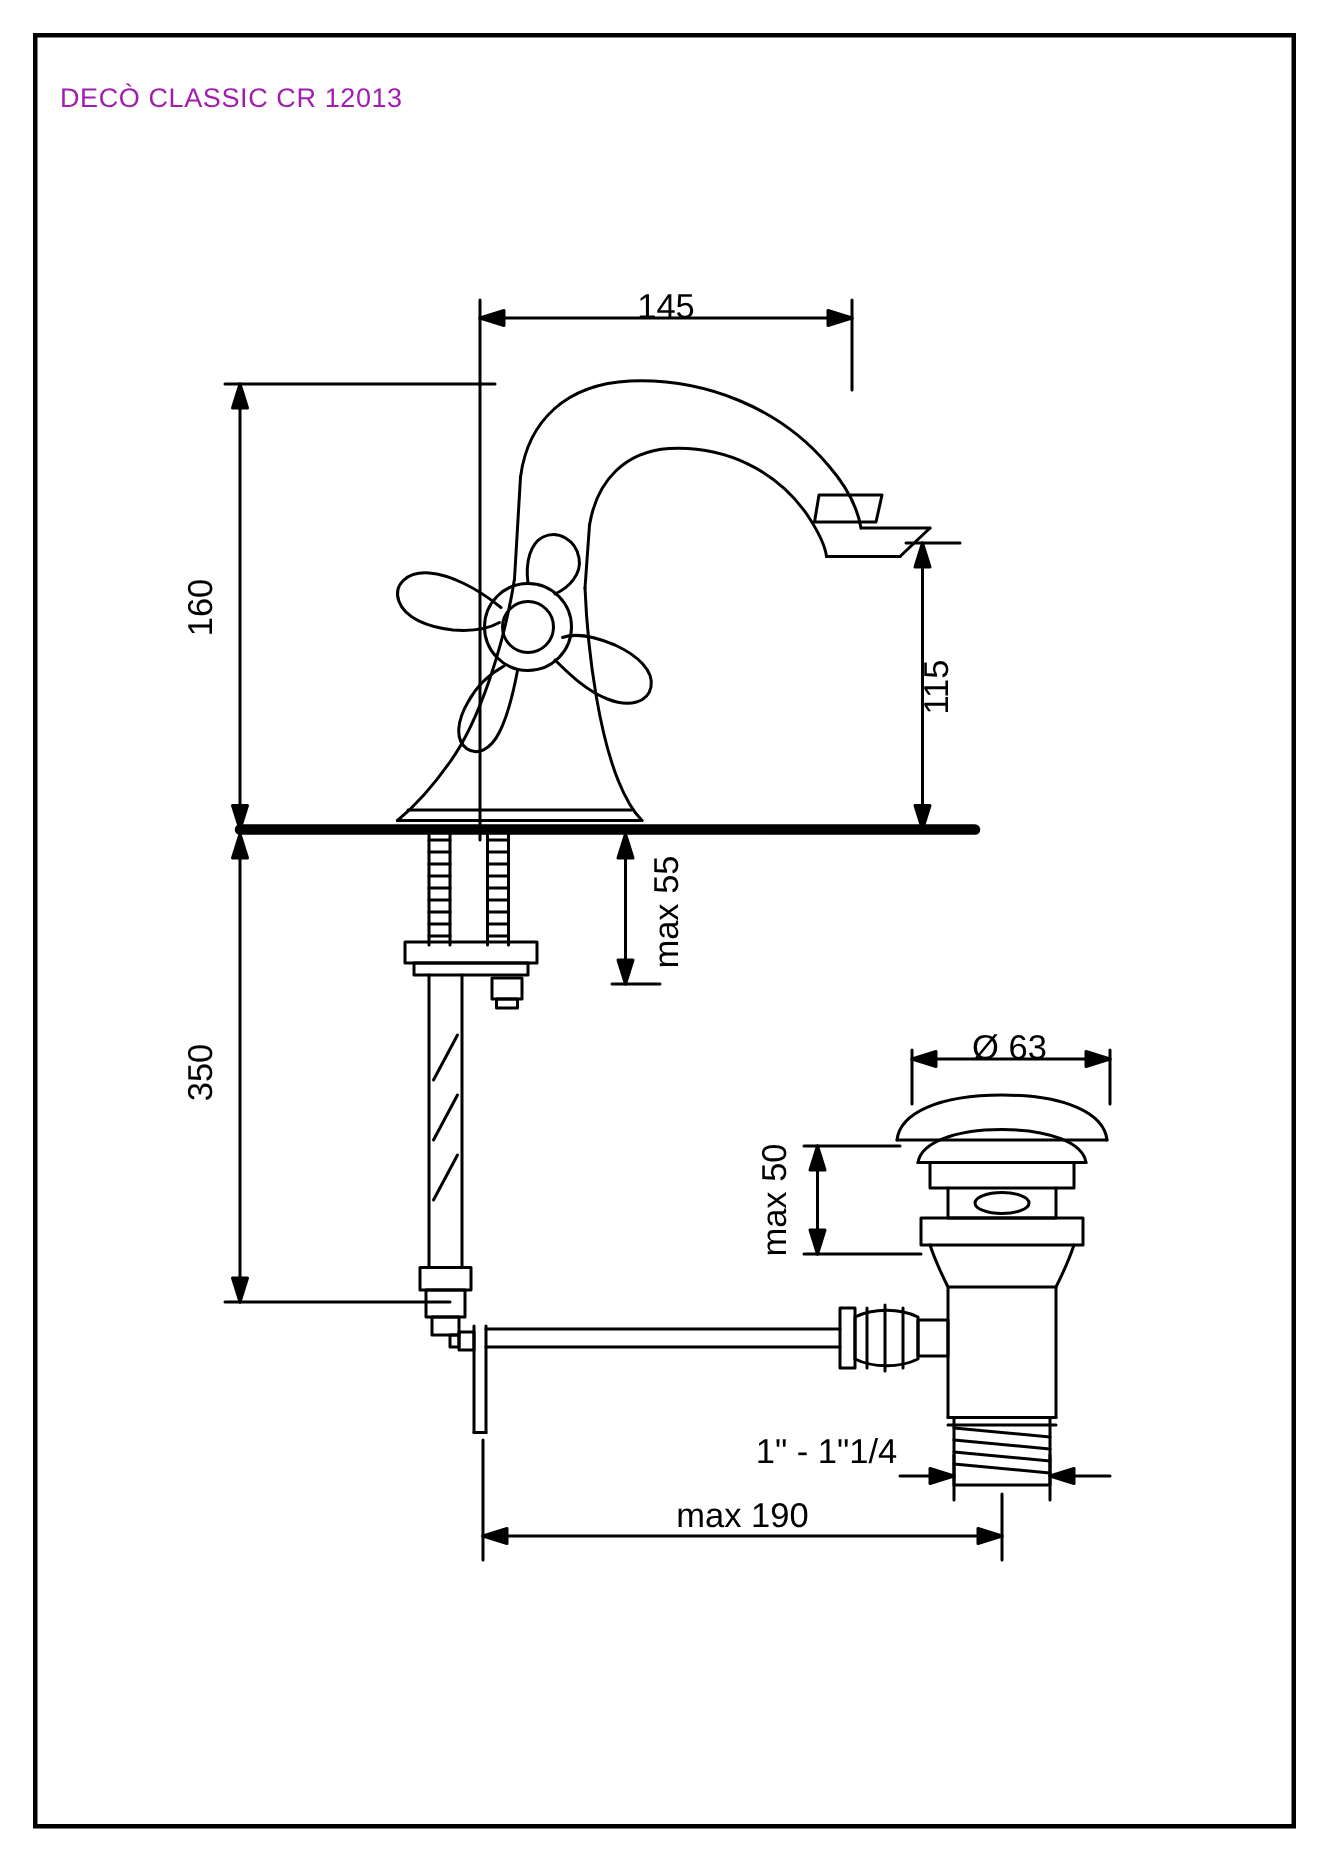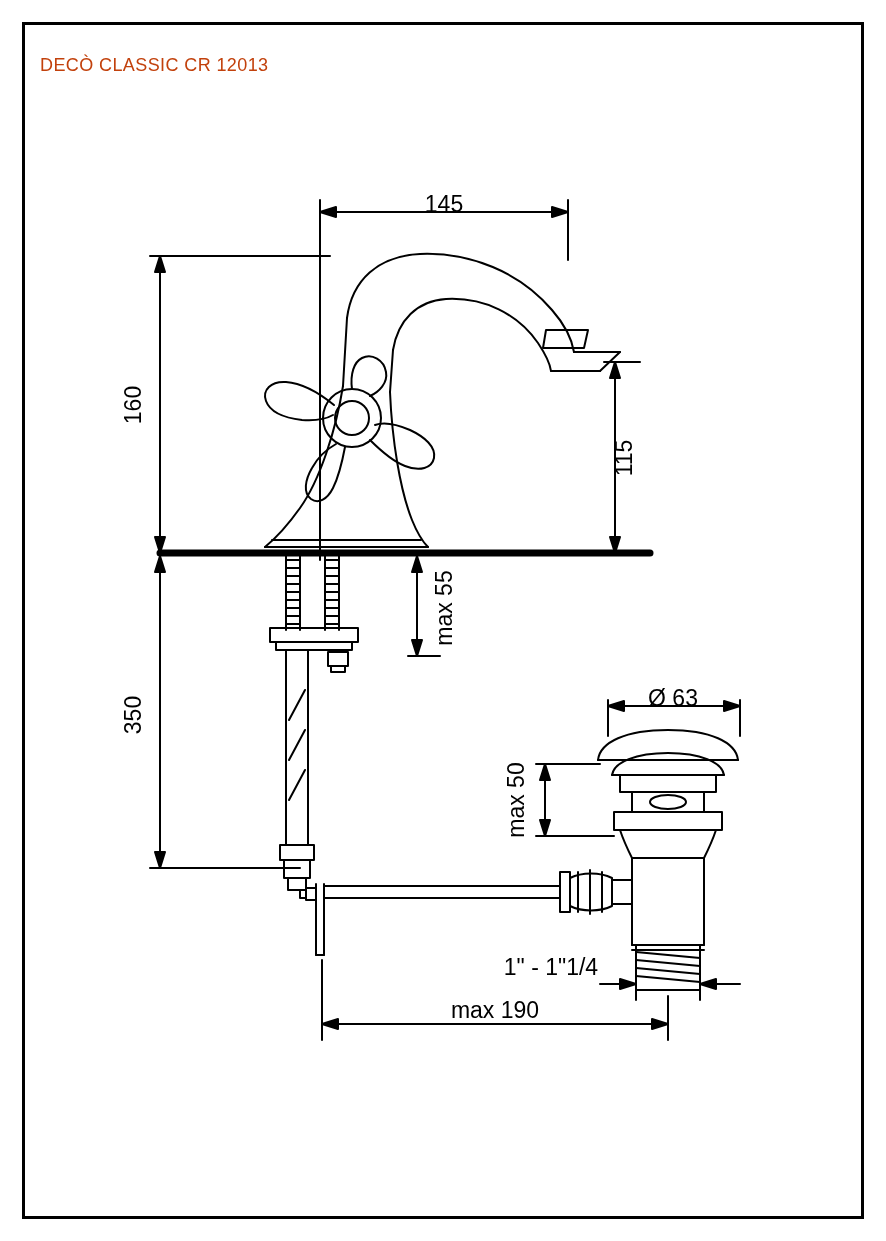"DECÒ CLASSIC CR 12013" .title { color: #c2410c -> #a21caf }
